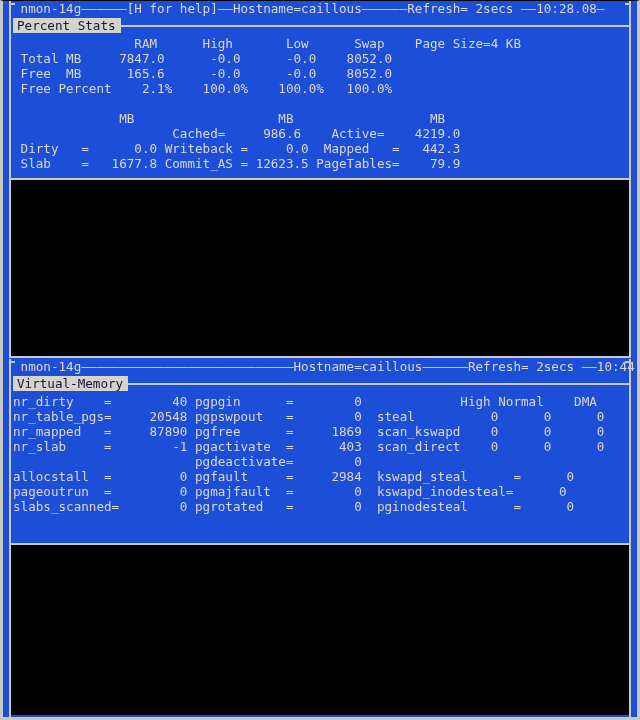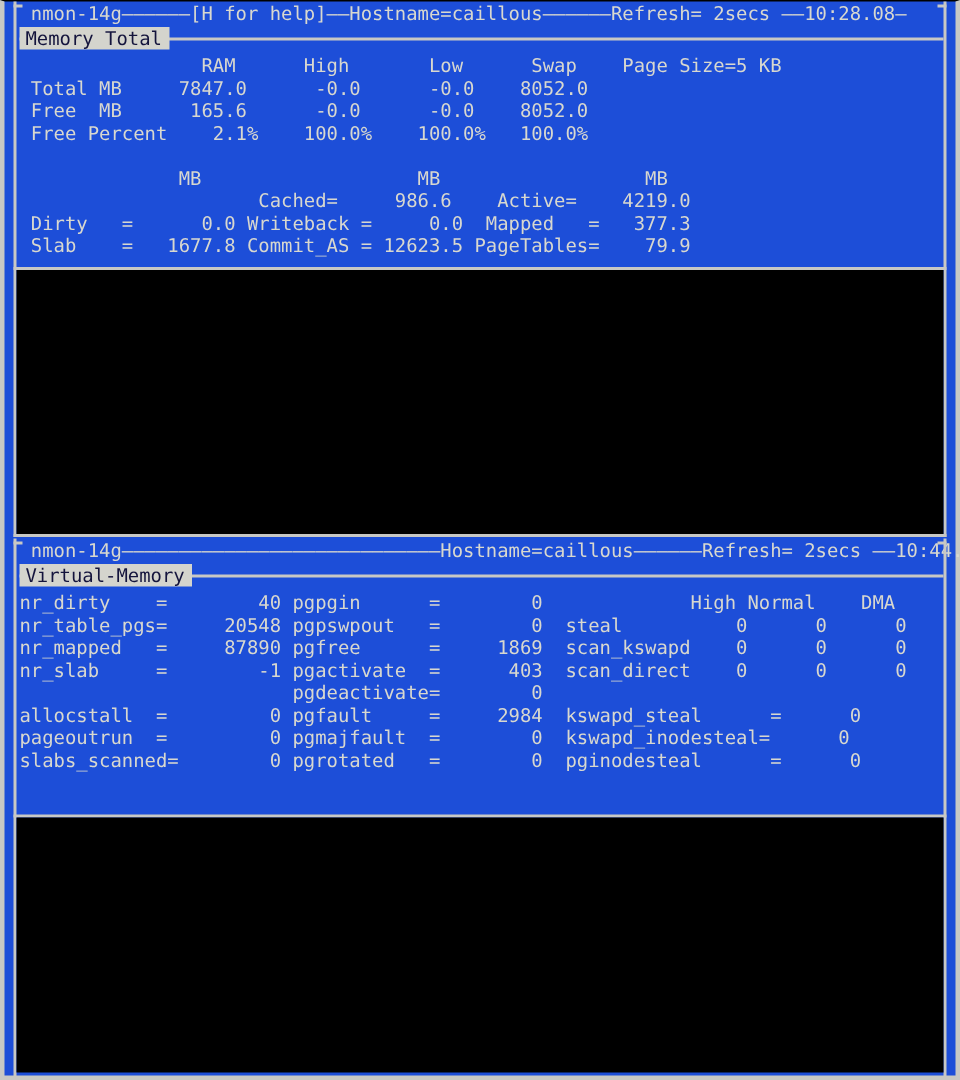"Memory Total" span.seclabel { text: Memory Total -> Percent Stats }
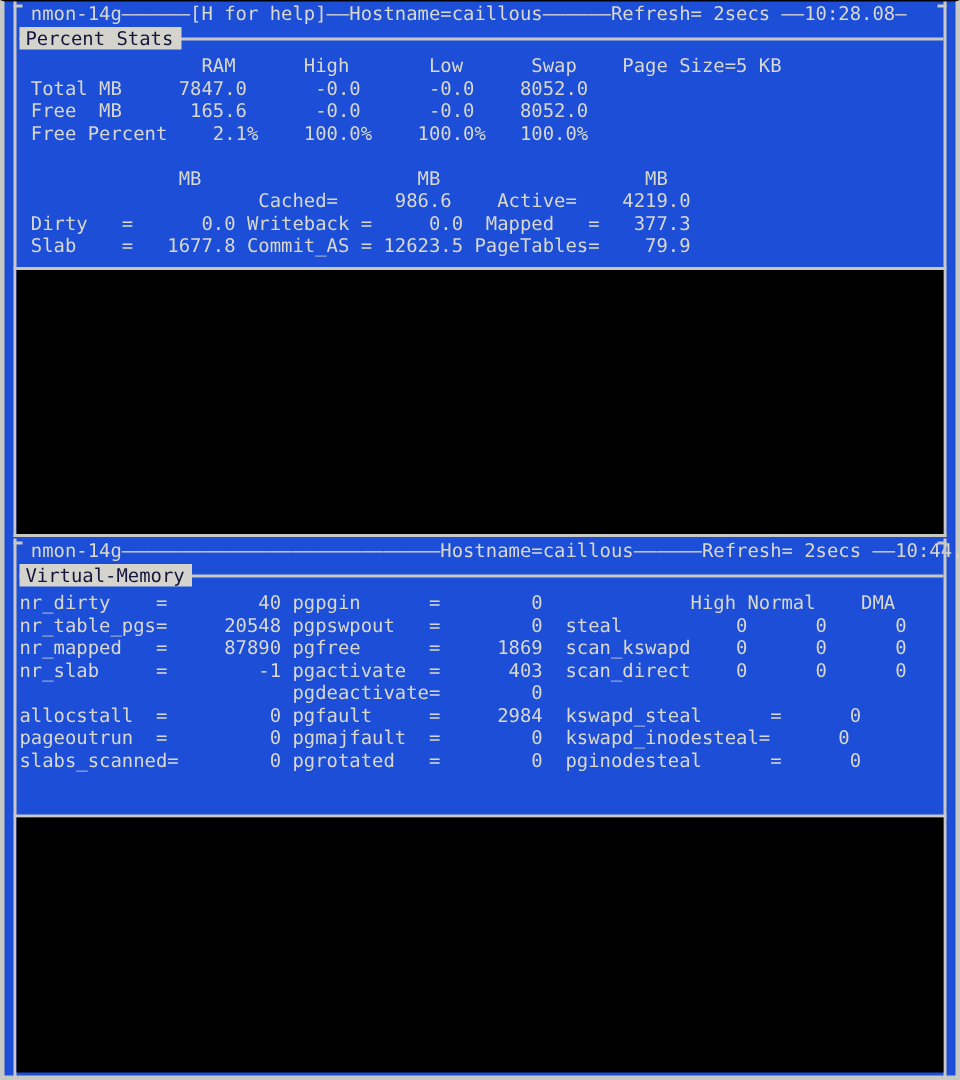"RAM High Low Swap Page" div.row { text: 5 -> 4 }
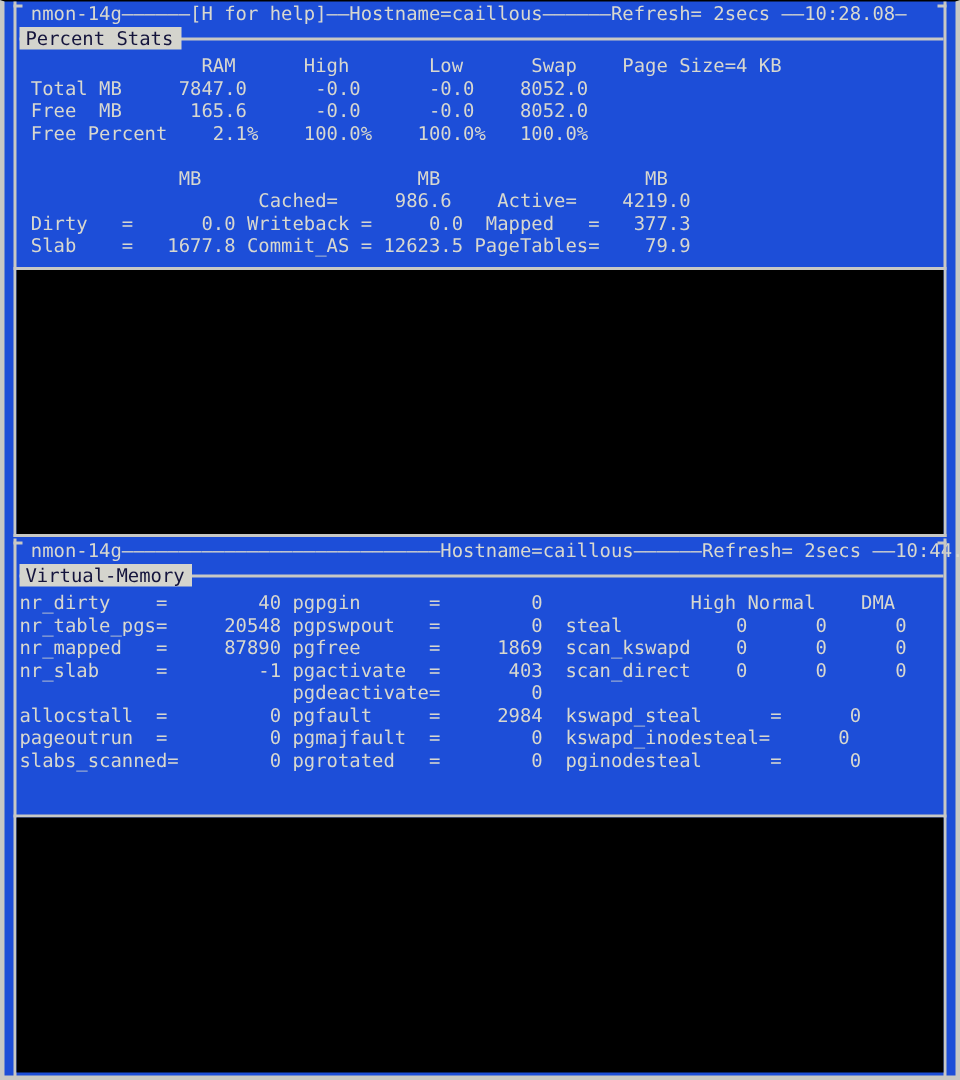"Dirty = 0.0 Writeback =" div.row { text: 377.3 -> 442.3 }
